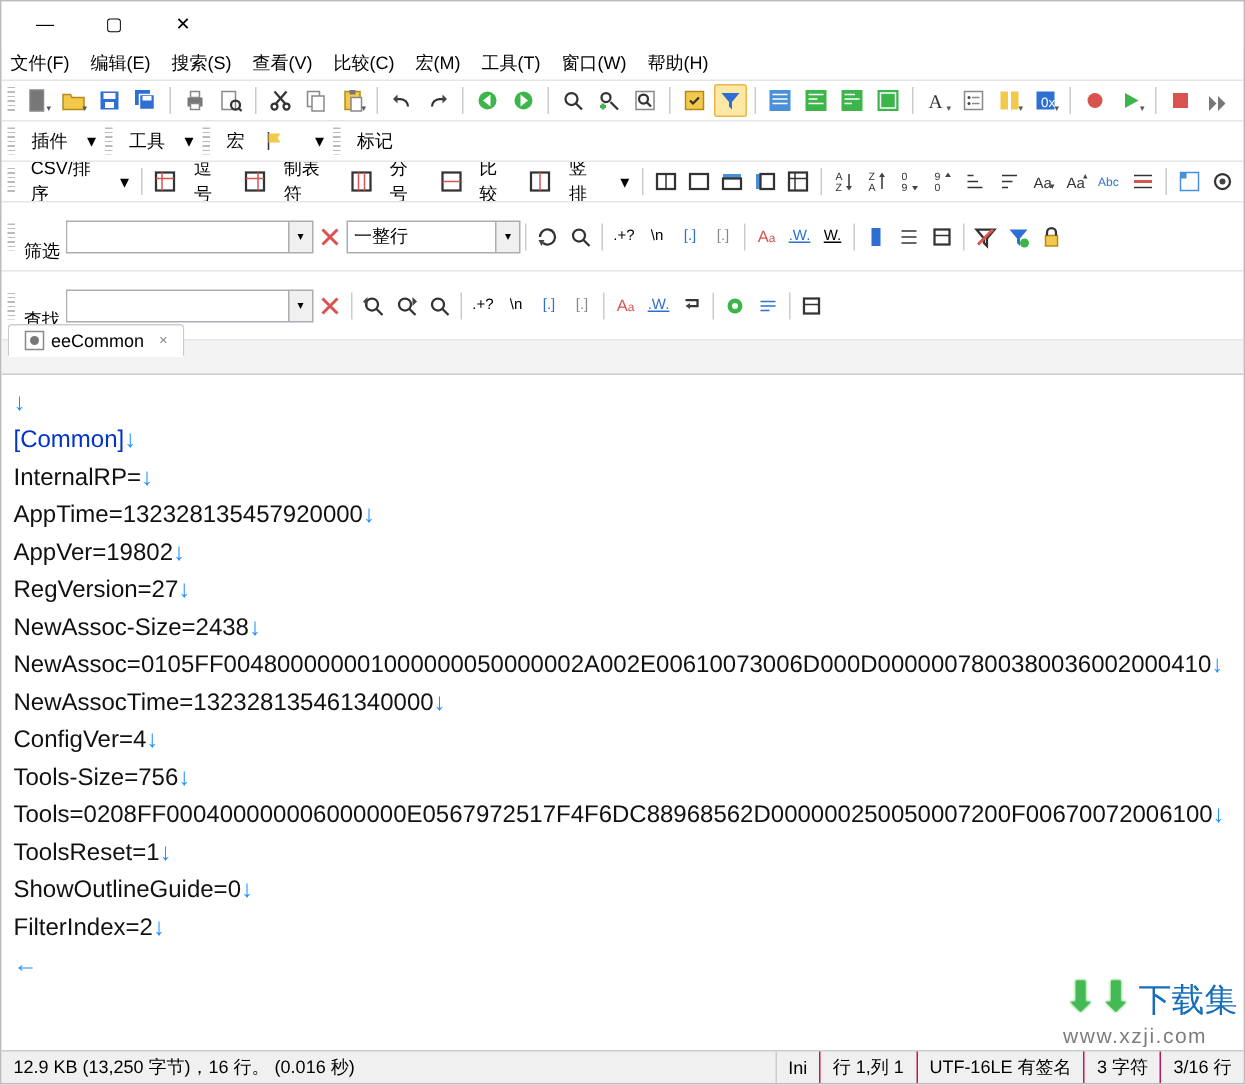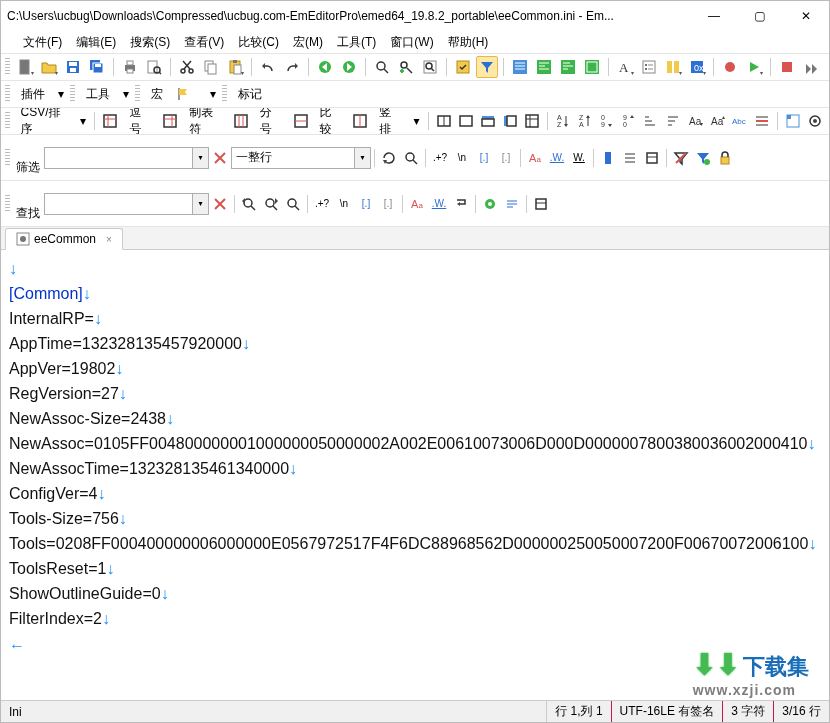"C:\Users\ucbug\Downloads\Compressed\ucbu" span.title { html: <span>C:\Users\ucbug\Downloads\Compressed\ucbug.com-EmEditorPro\emed64_19.8.2_portable\eeCommon.ini - Em...</span> -> none }
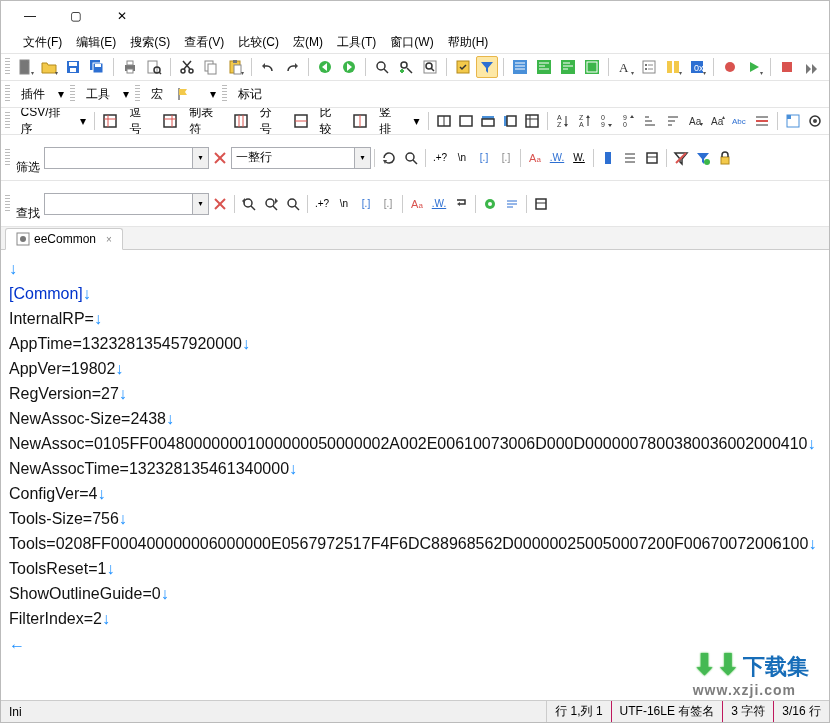"文件(F)" .menubar { padding: 0 16px -> 0 0 }
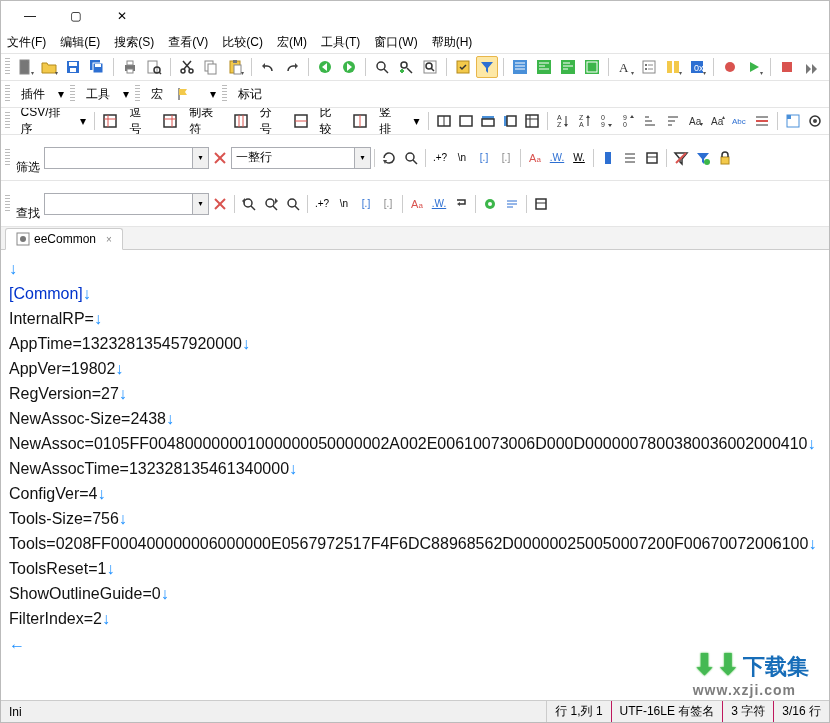"一整行" div.combo { width: 140px -> 116px }
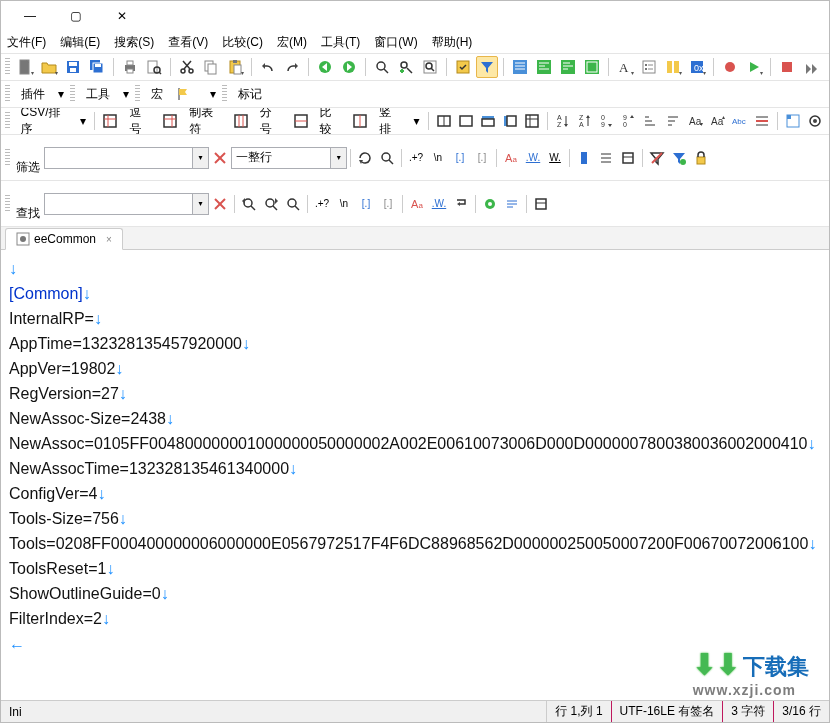"eeCommon" .filetabs { padding: 2px 4px 0 -> 2px 4px 12px }
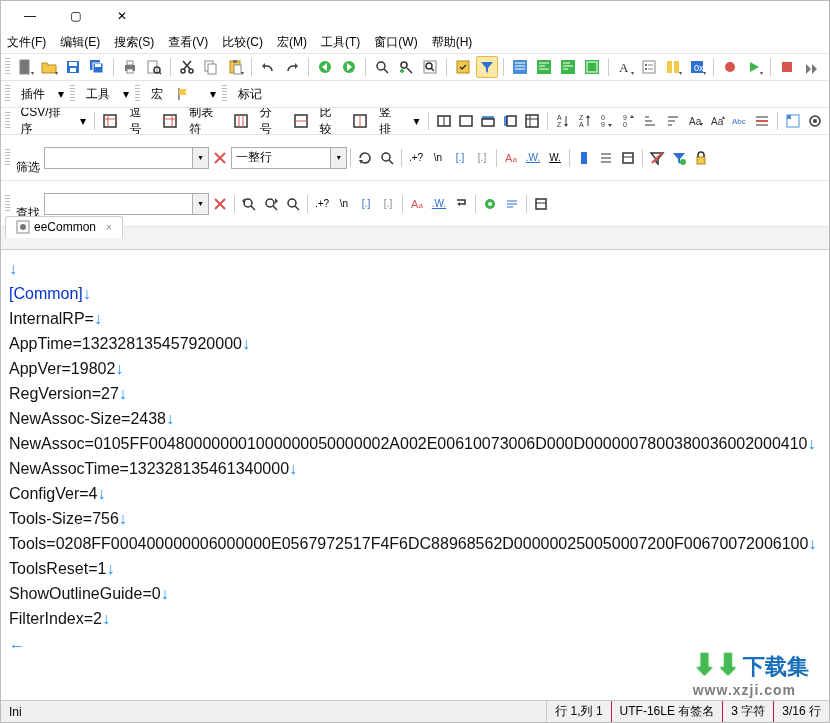"⬇⬇ 下载集" .wm { font-weight: bold -> normal; right: 20px -> 4px }
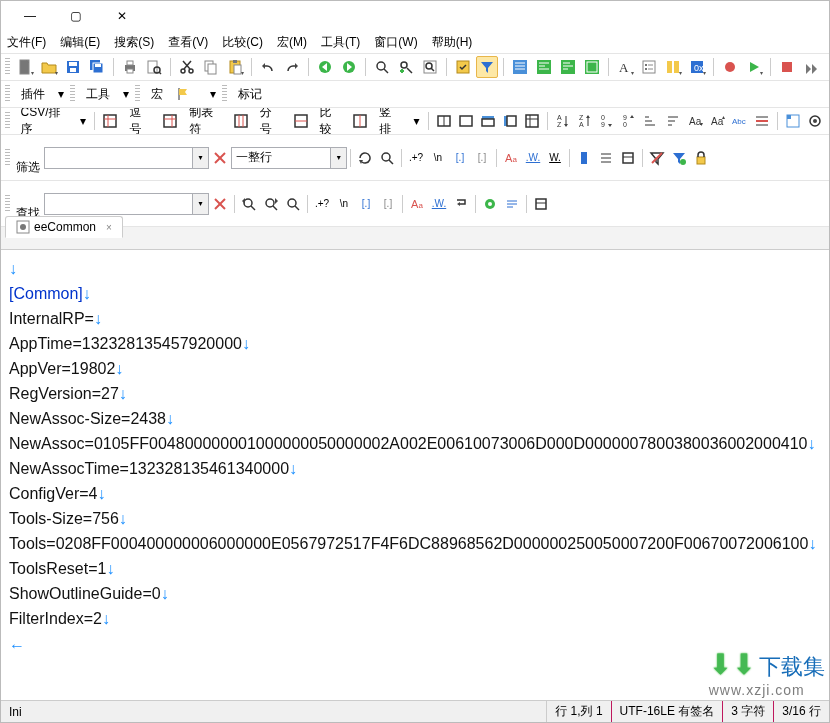"12.9 KB (13,250 字节)，16 行。" div { html: none -> <div>12.9 KB (13,250 字节)，16 行。 (0.016 秒)</div> }
